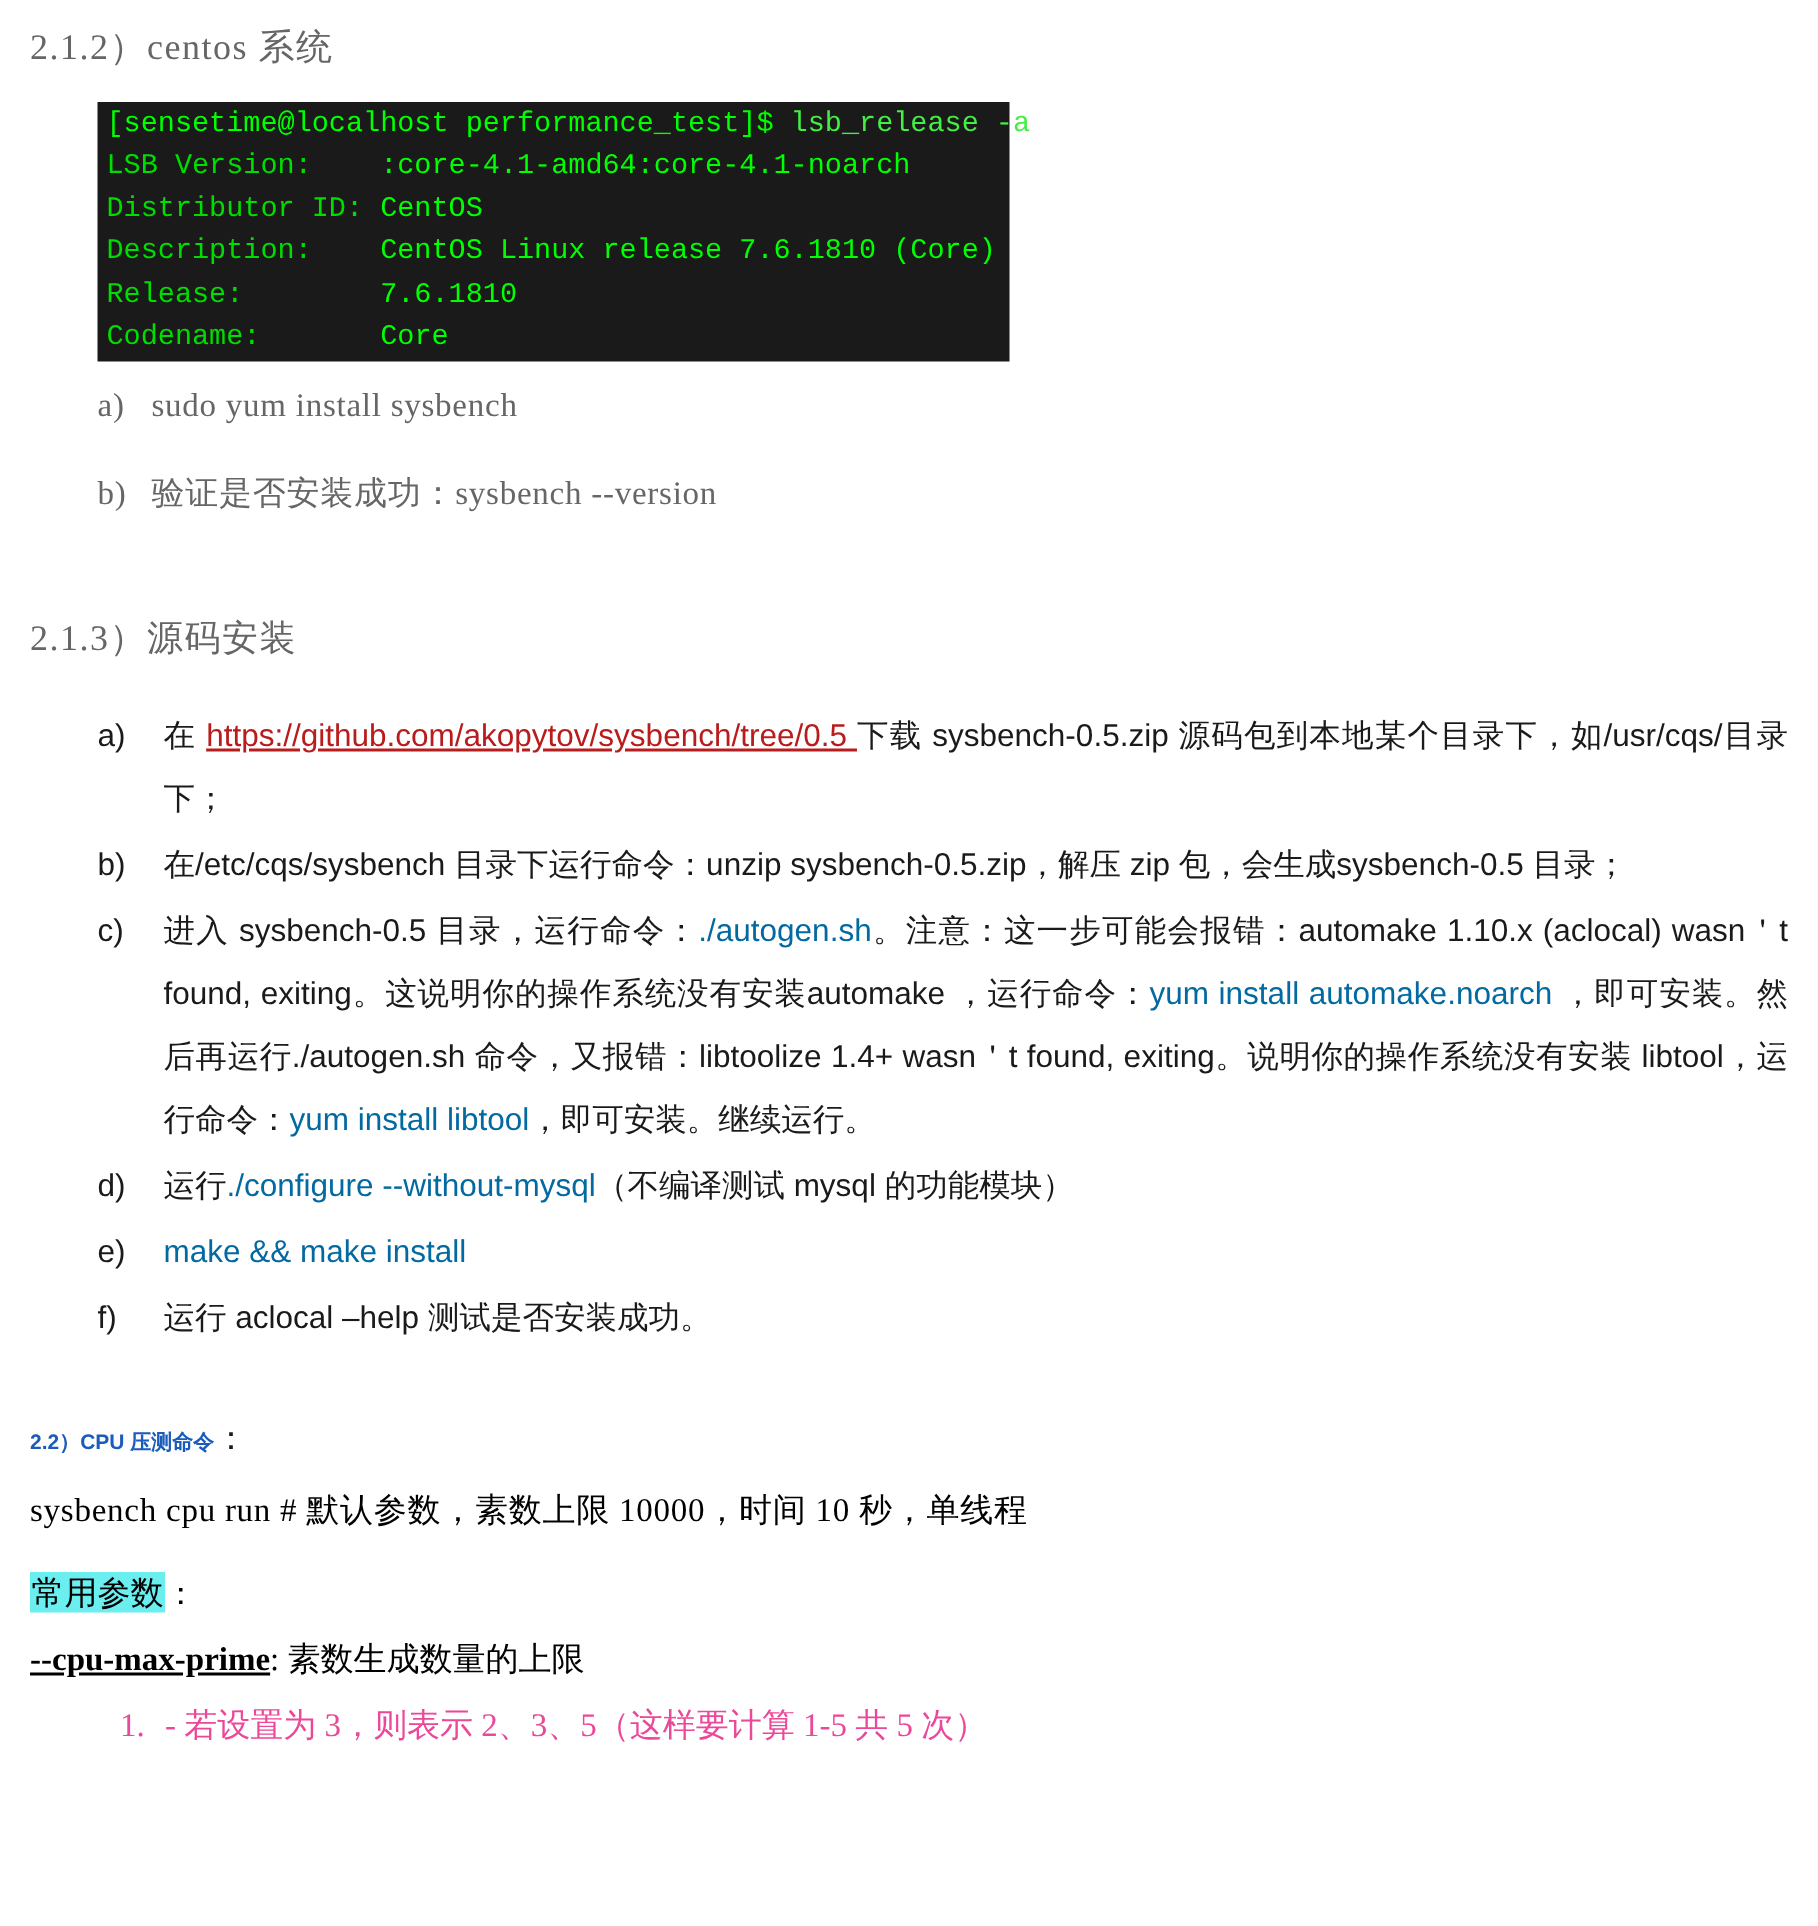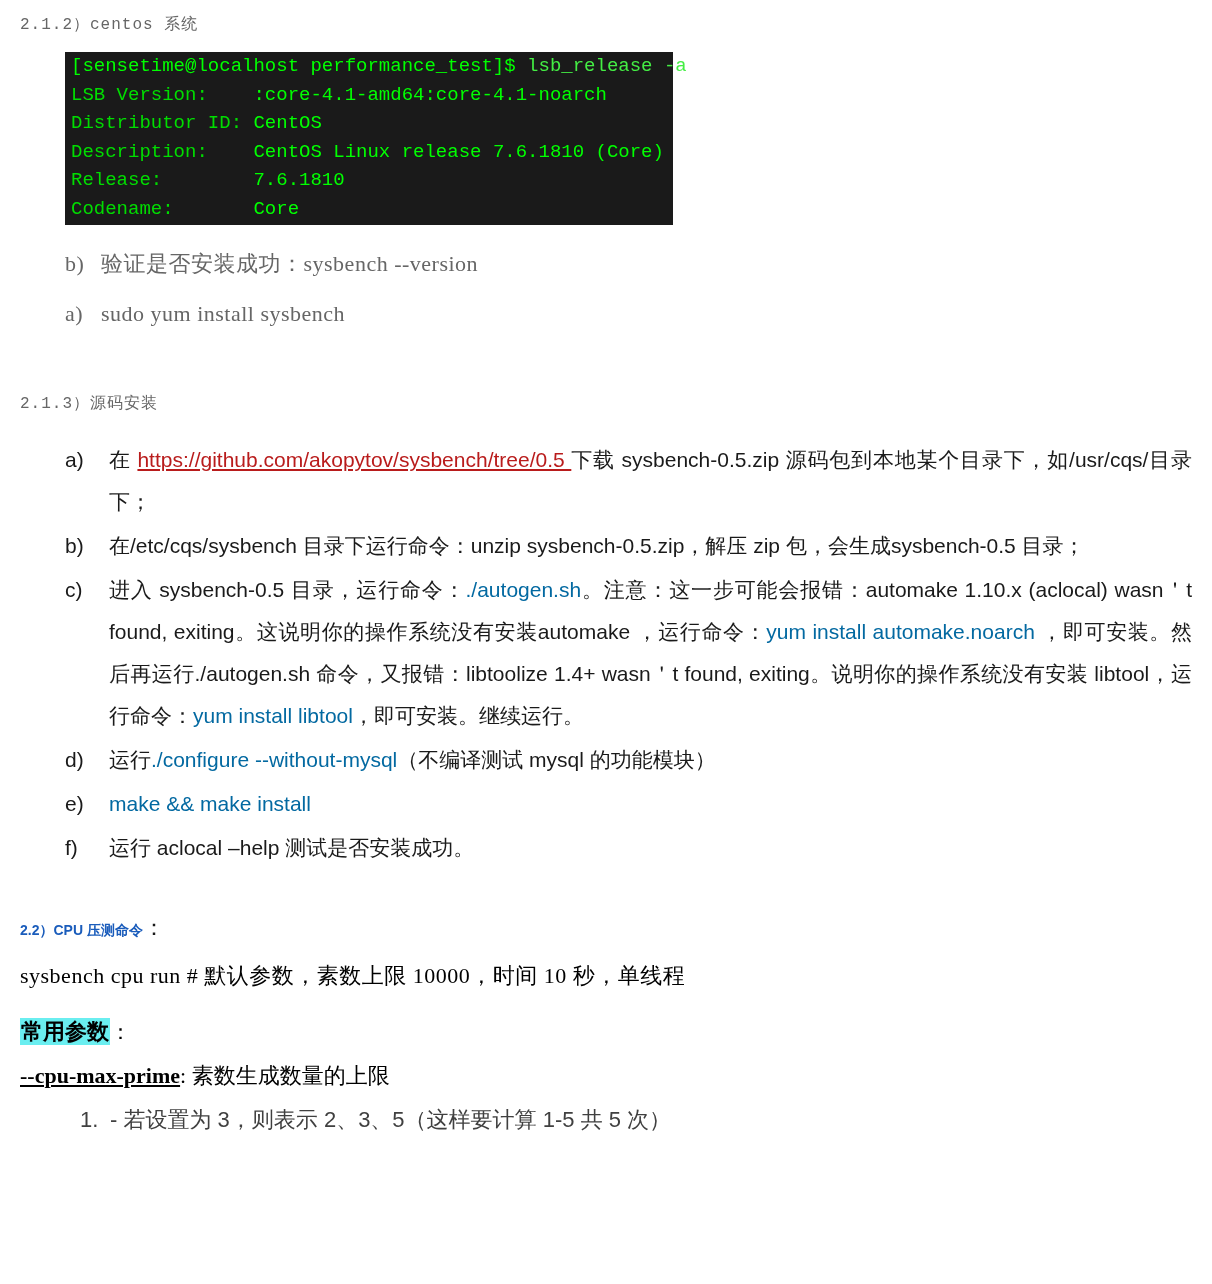"2.1.2）centos 系统" .section-heading { font-family: Liberation Mono, monospace -> Liberation Serif, serif; font-size: 16px -> 24px }
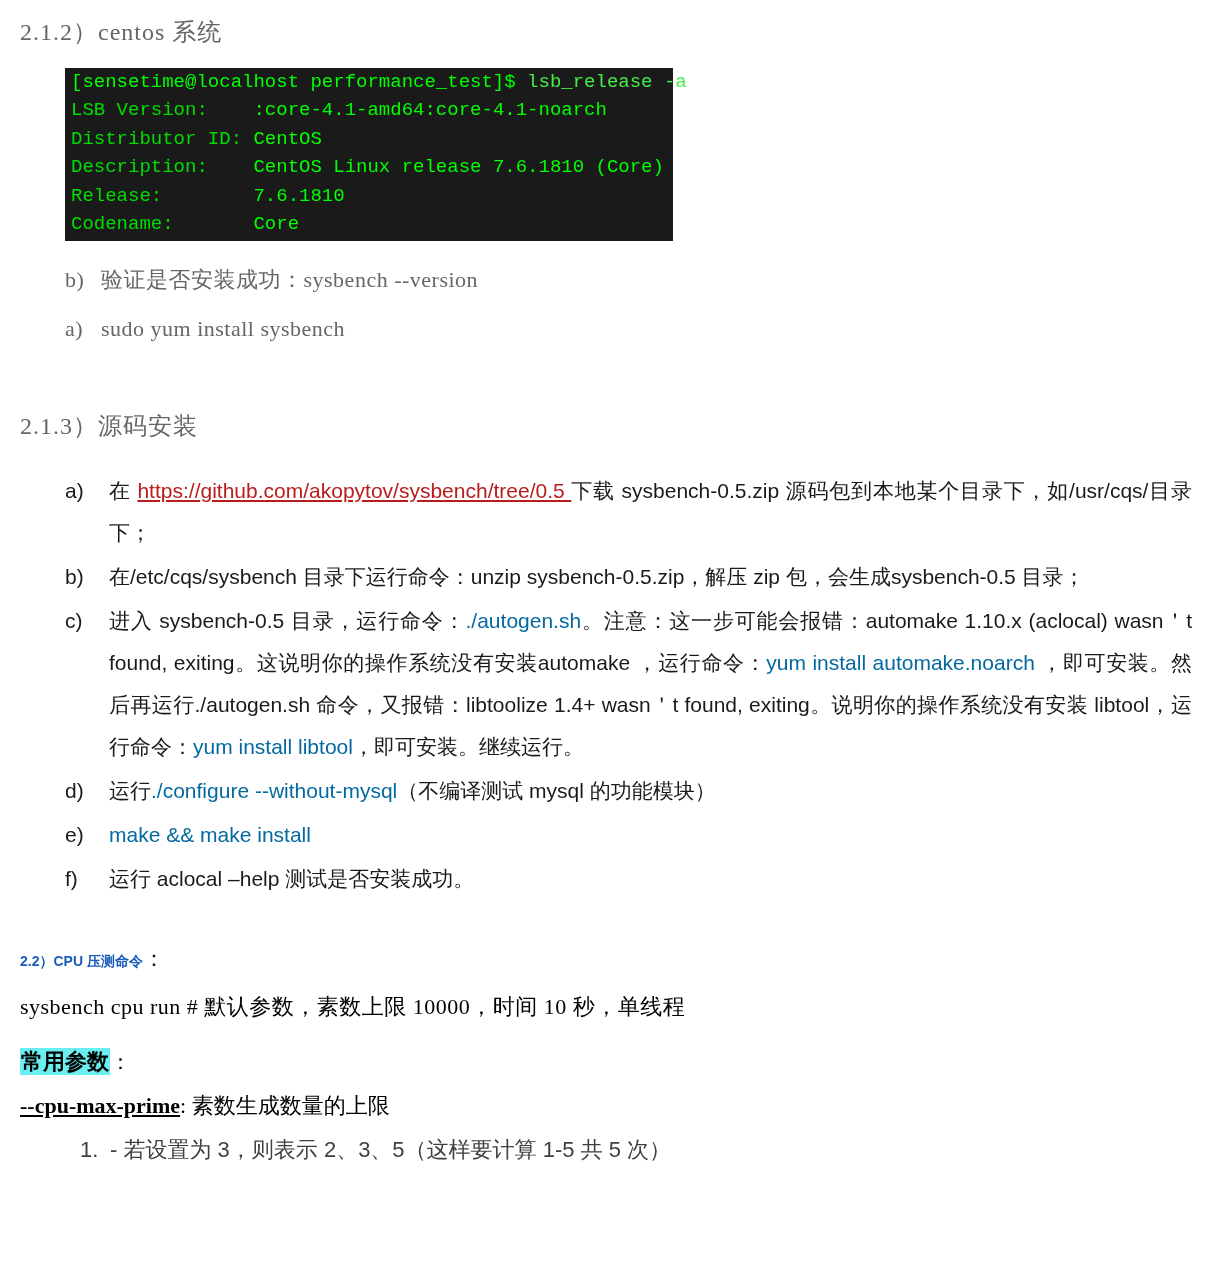"b) 验证是否安装成功：sysbench --version" div.simple-item { order: before "a) sudo yum install sysbench" -> after "a) sudo yum install sysbench" }
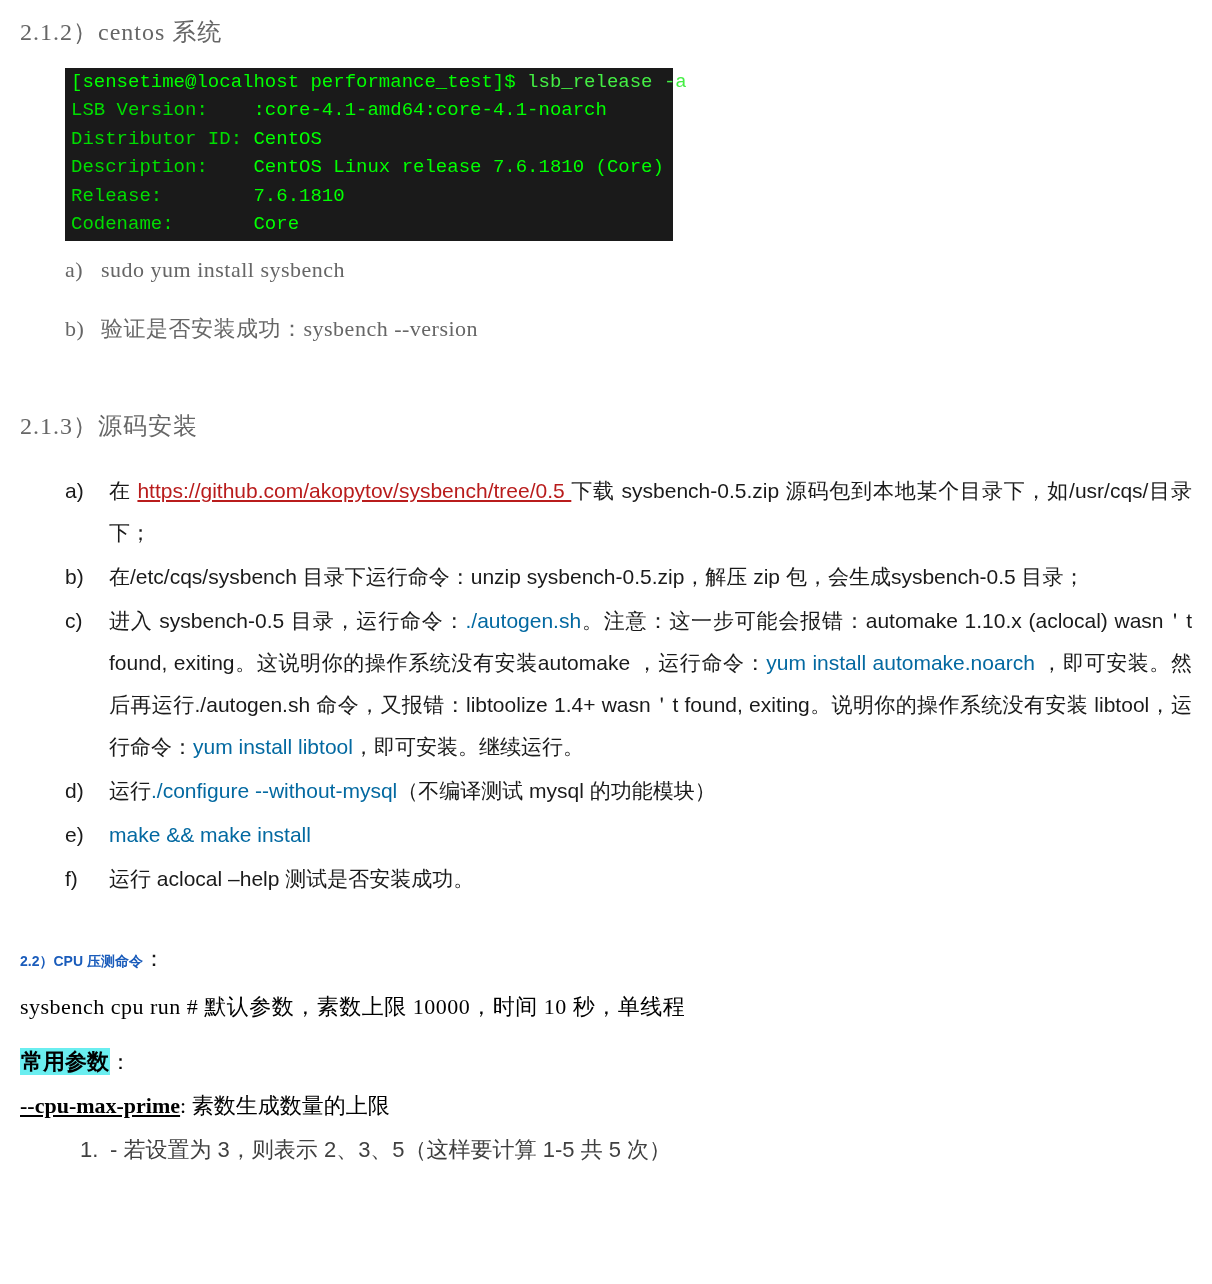"常用参数" .hl { font-weight: 700 -> 400 }
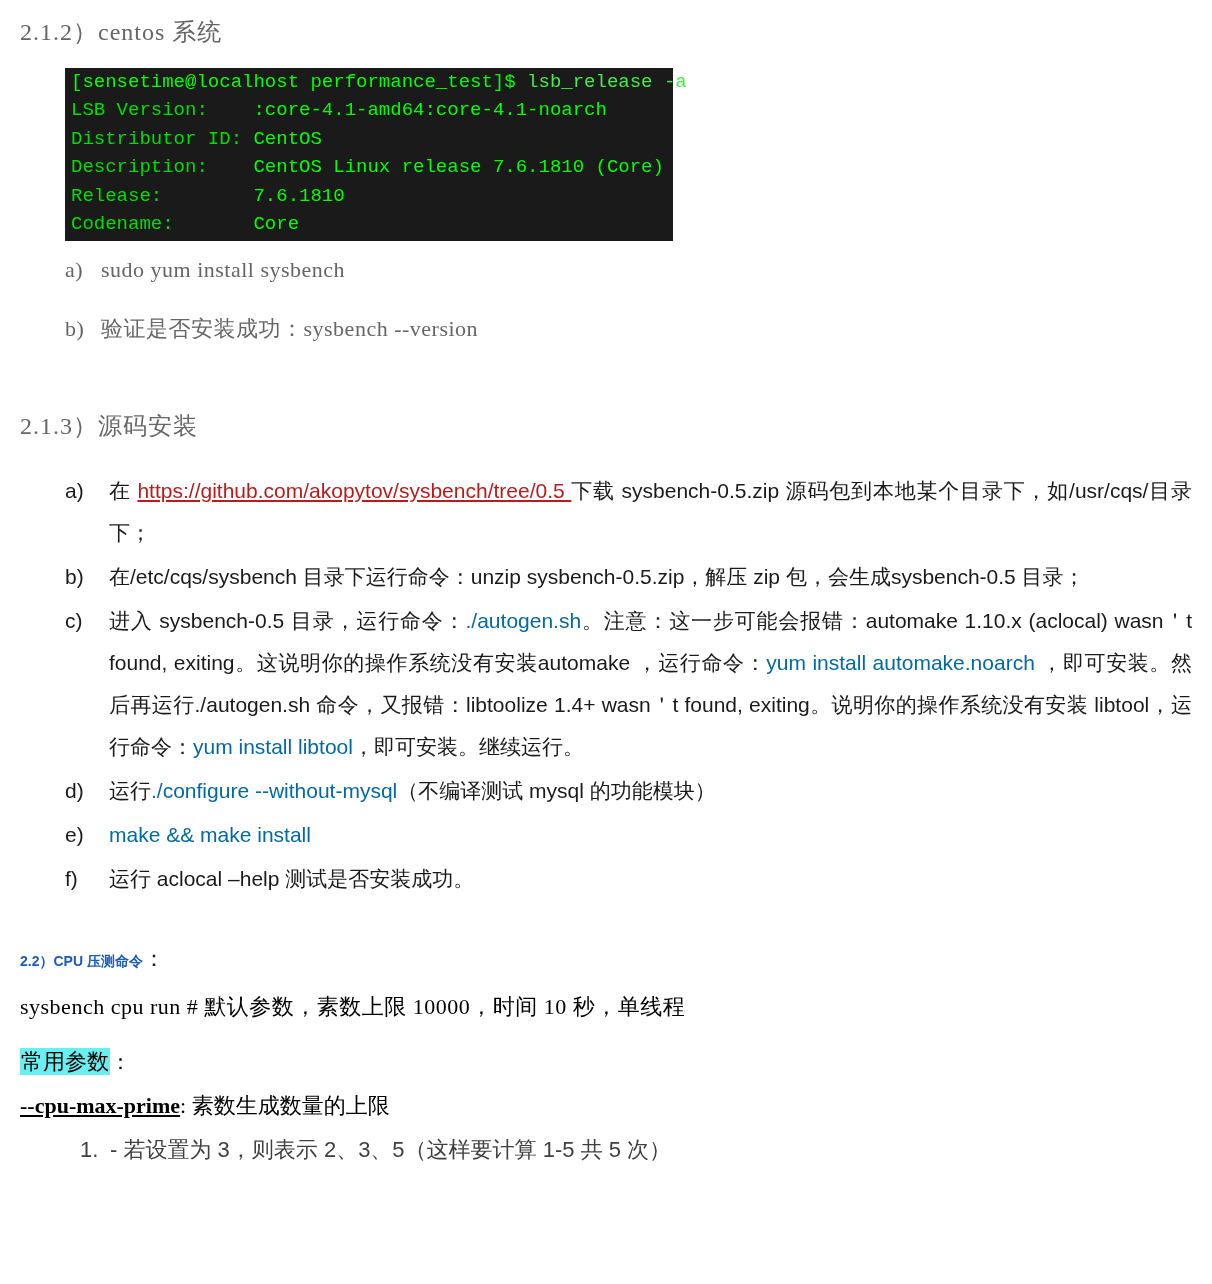"1. - 若设置为 3，则表示 2、3、5（这样要计算" .sub-num { color: #404040 -> #ec4899; font-family: Liberation Sans, sans-serif -> Liberation Serif, serif }
